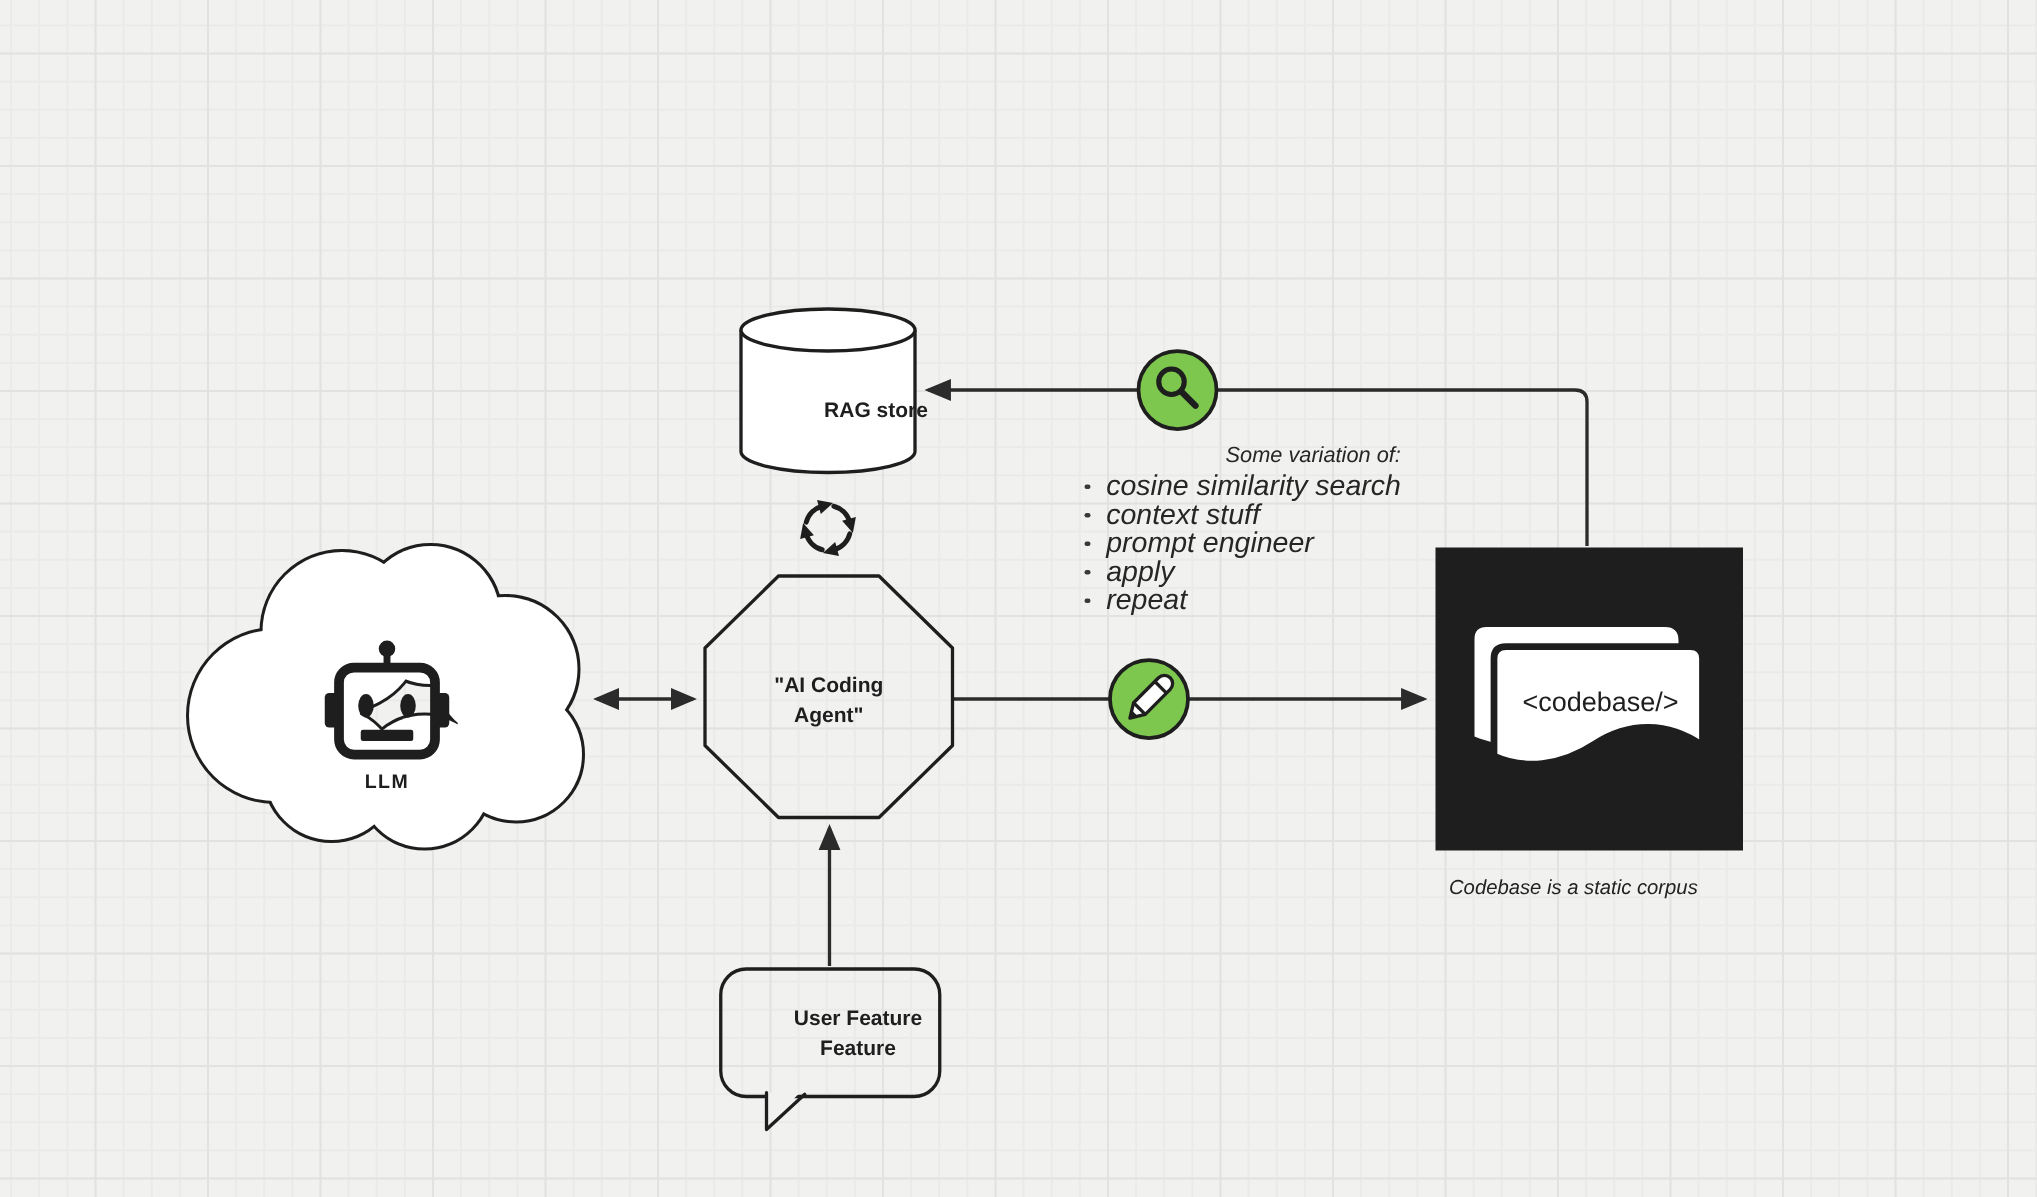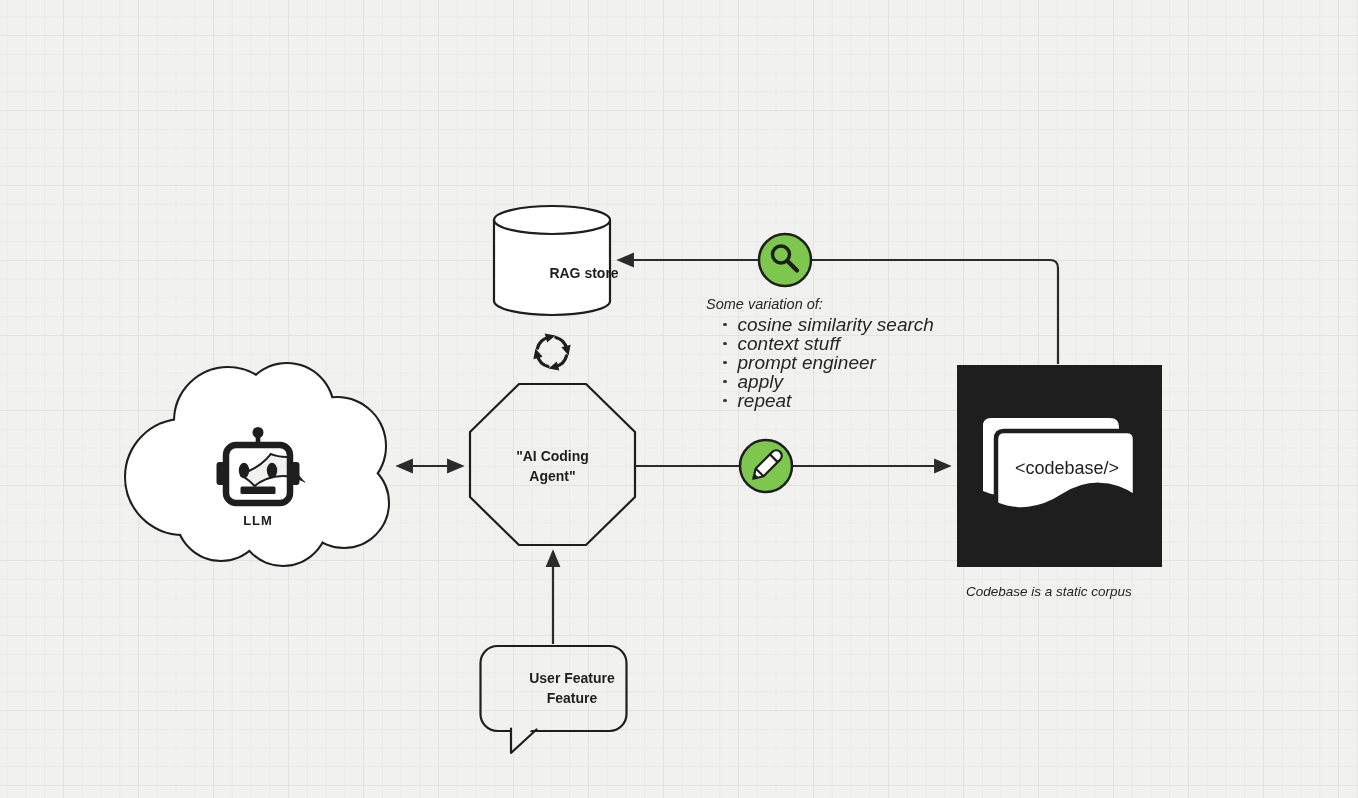"Some variation of:" .ann-heading { text-align: none -> right }
